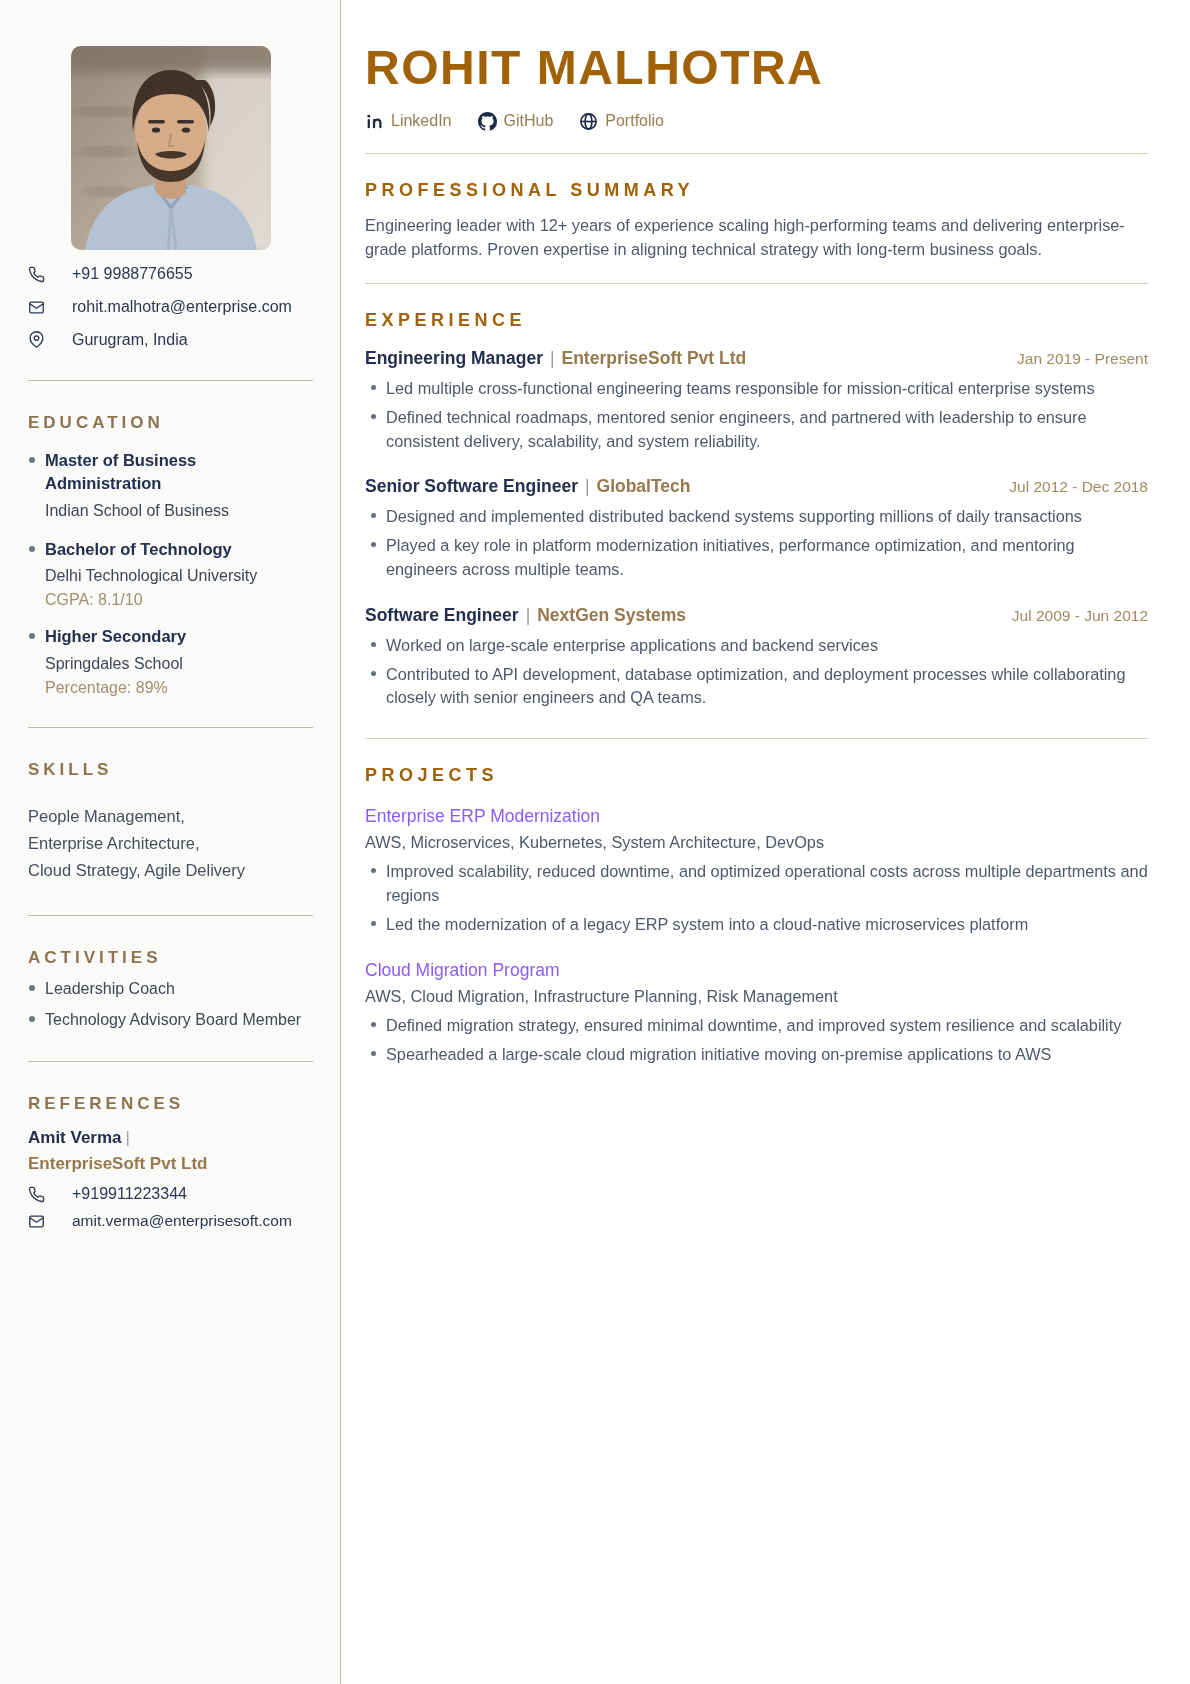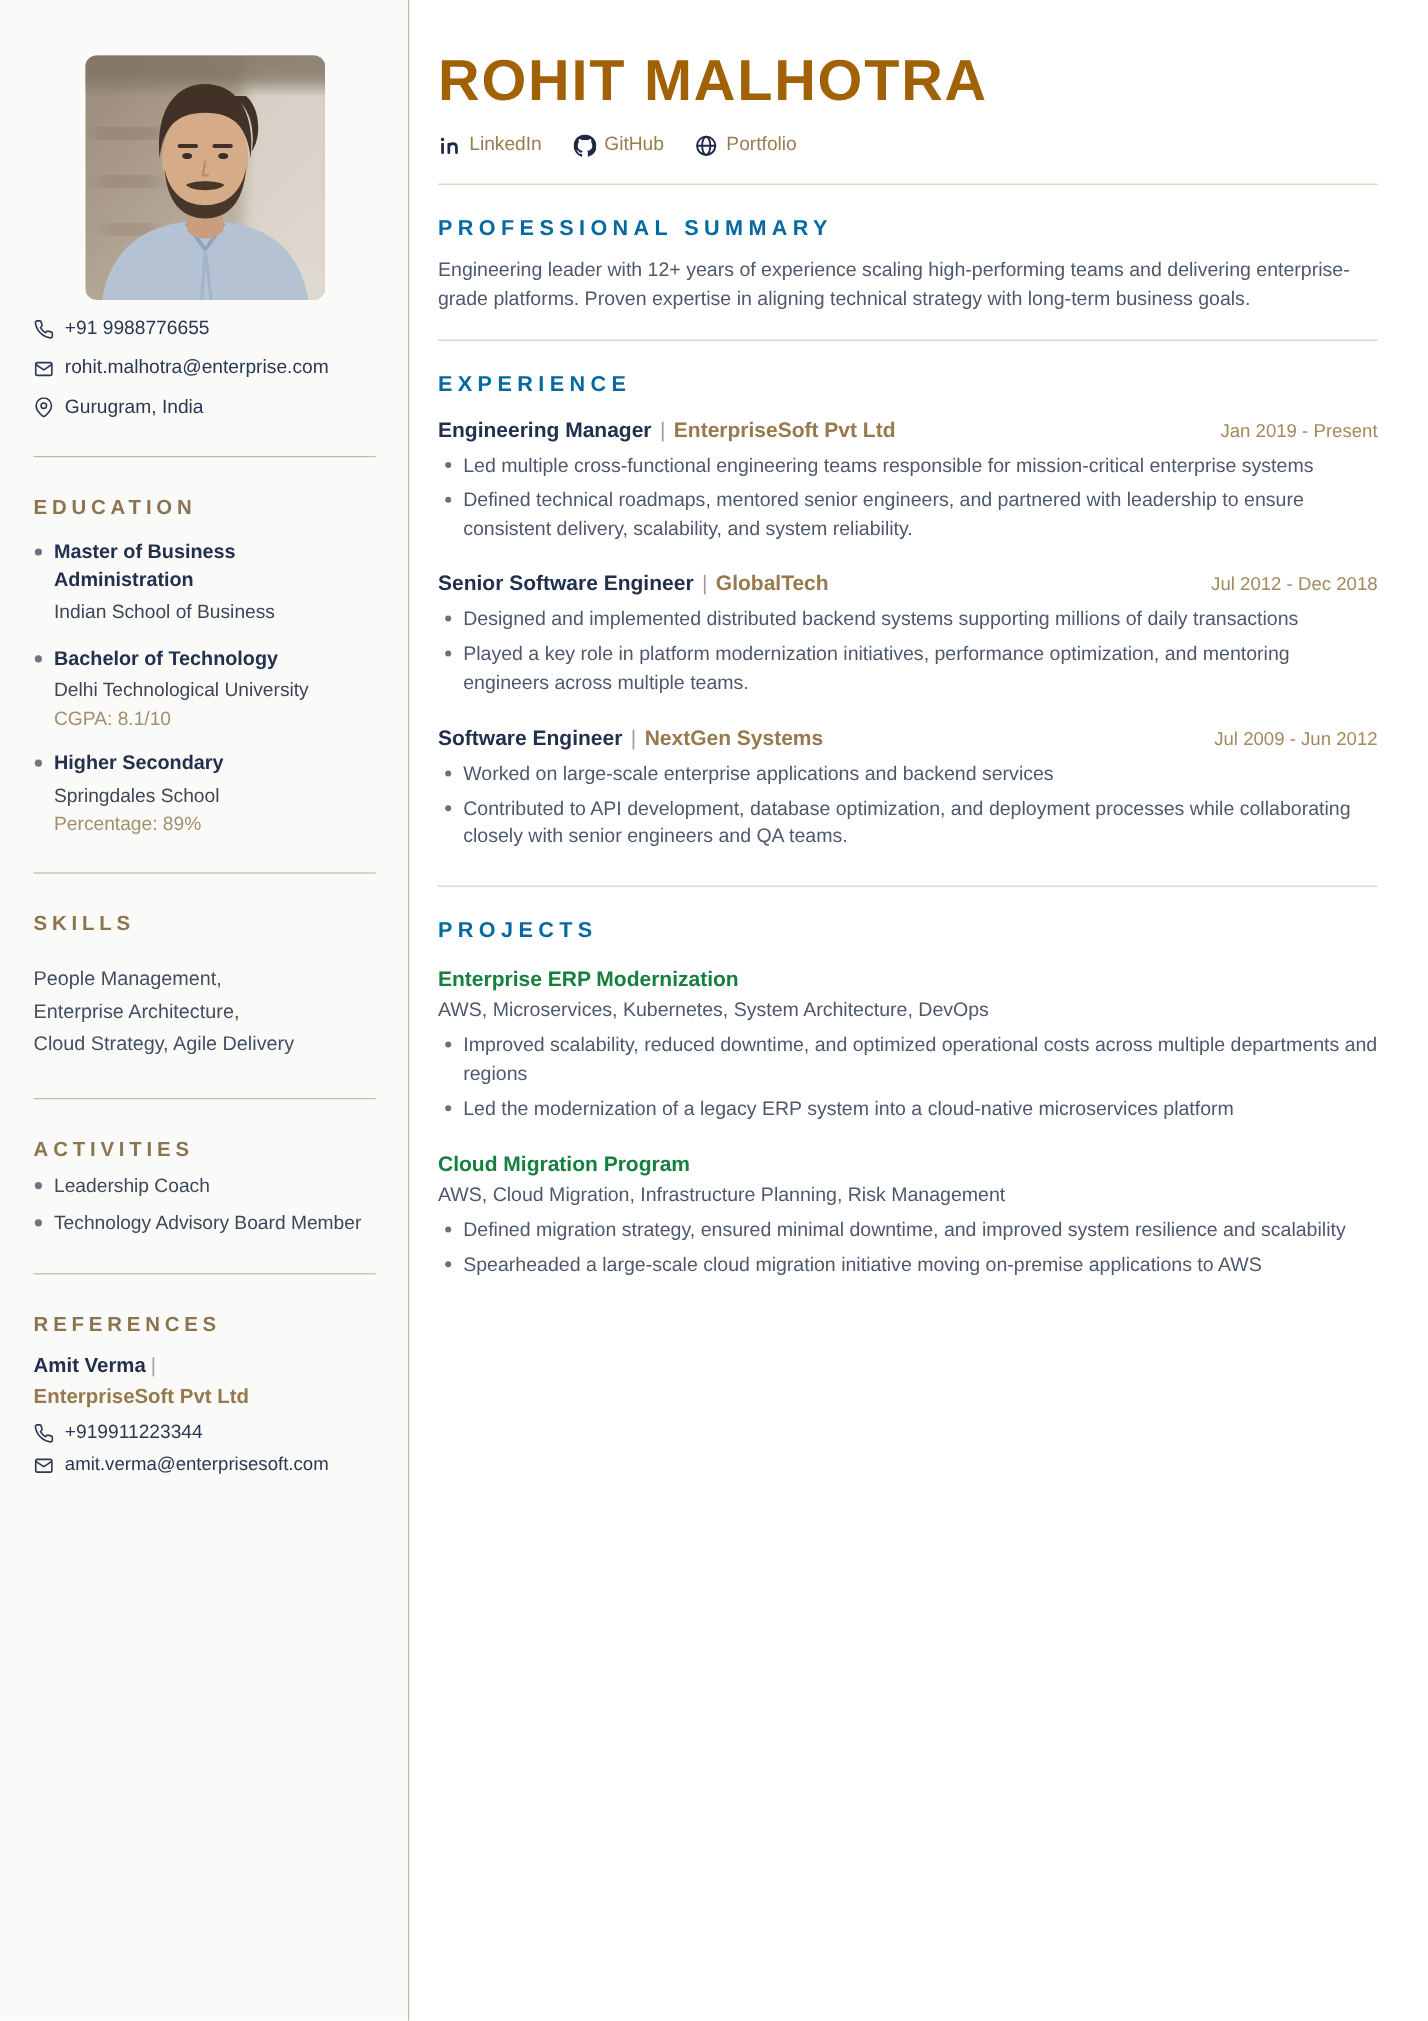"PROFESSIONAL SUMMARY" .sec-title { color: #0369a1 -> #a16207 }
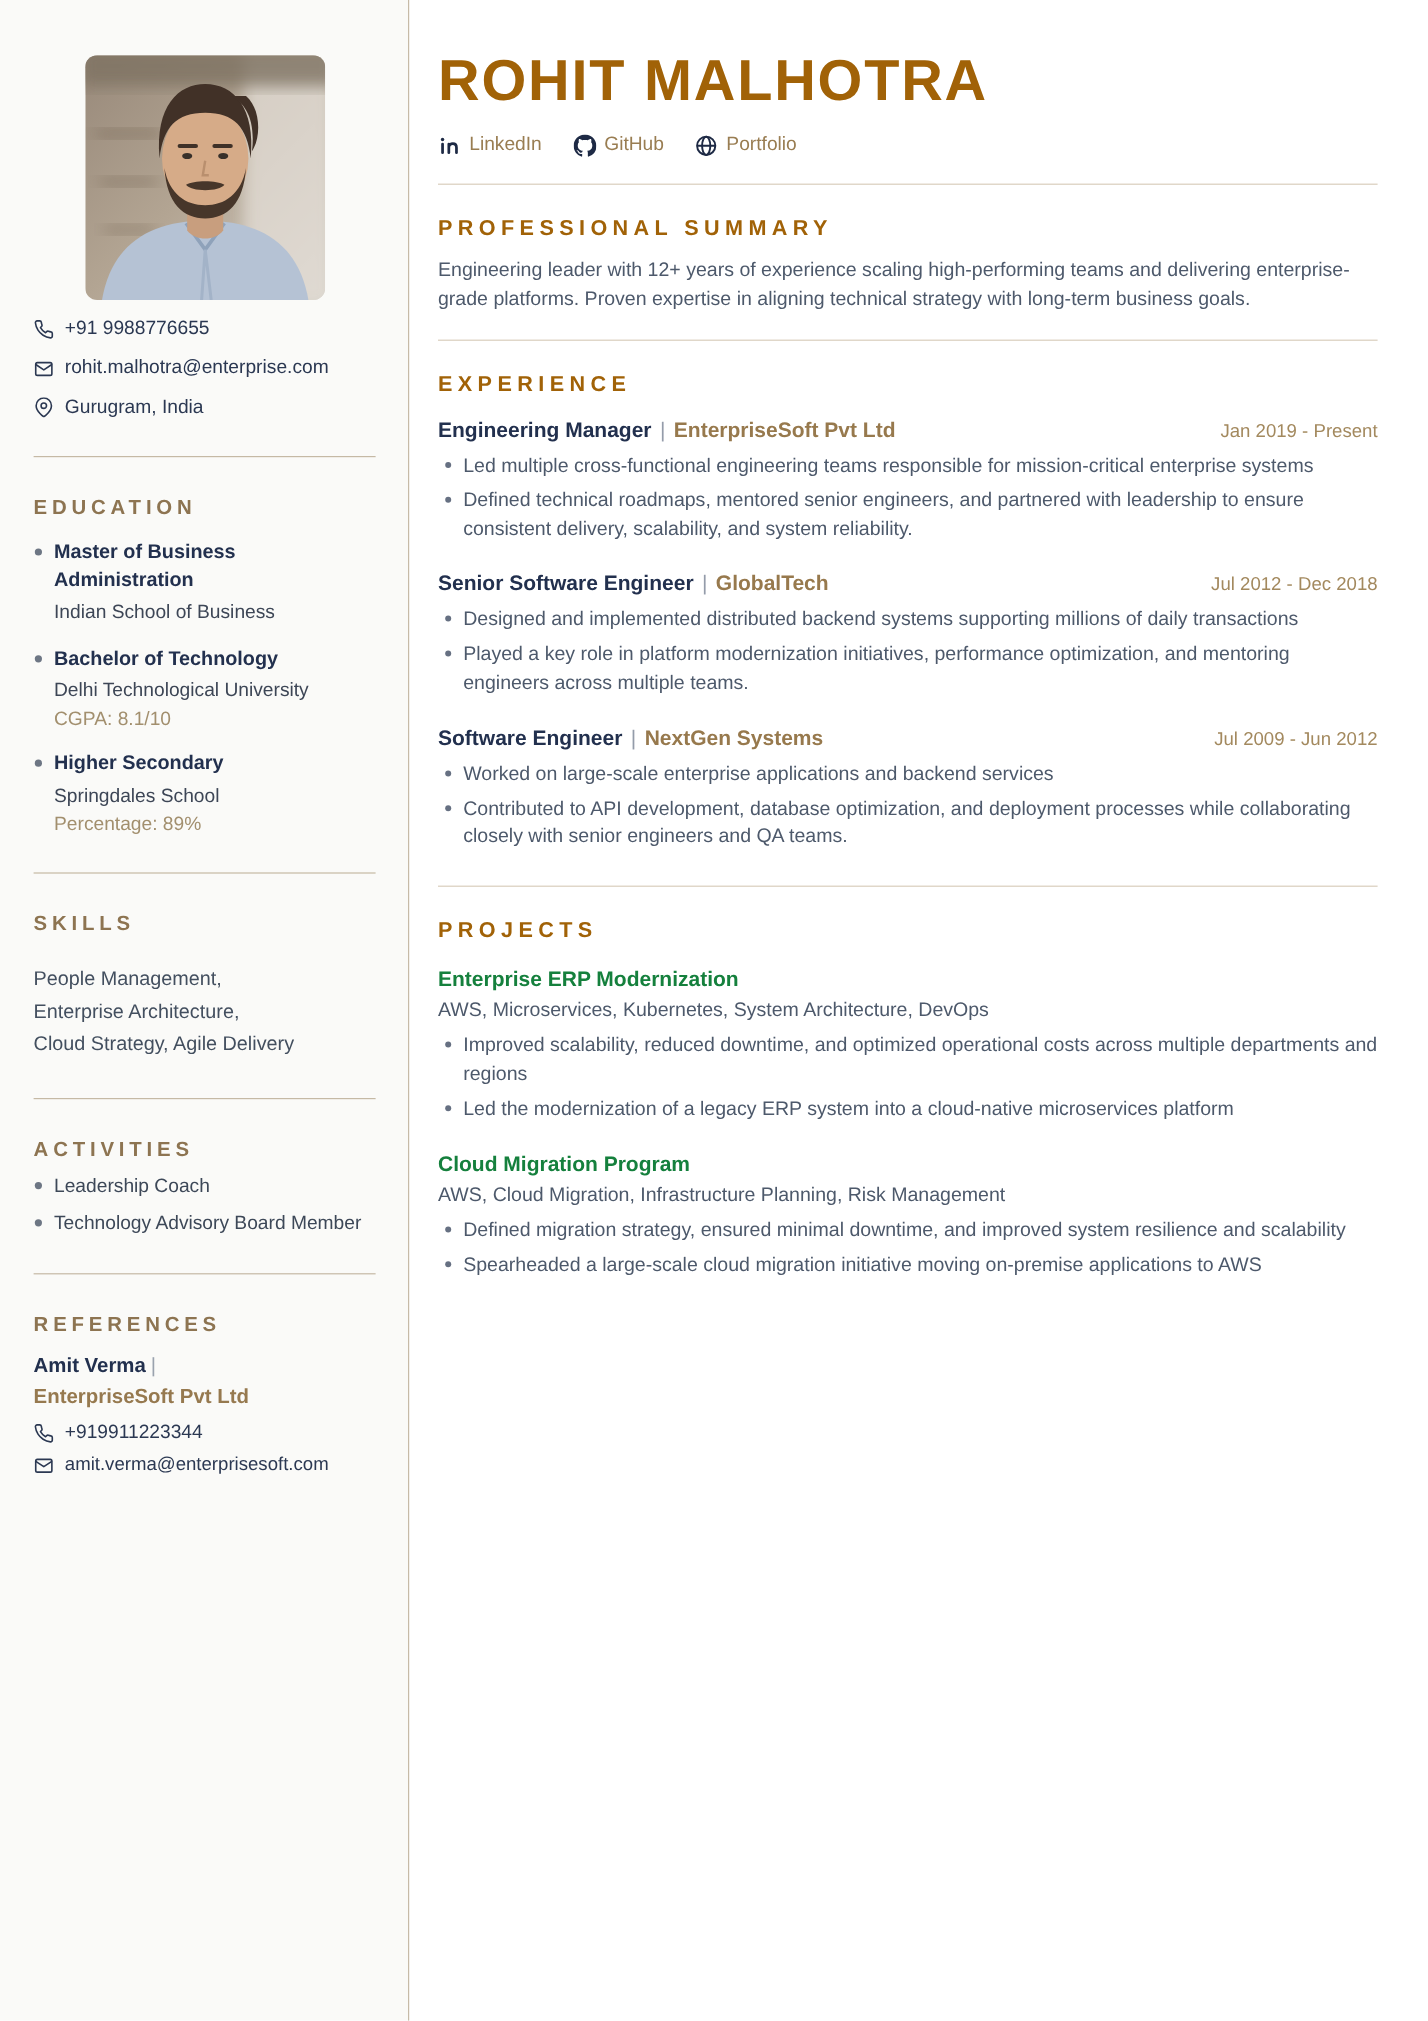"+91 9988776655" .contact-row { gap: 9px -> 27px }
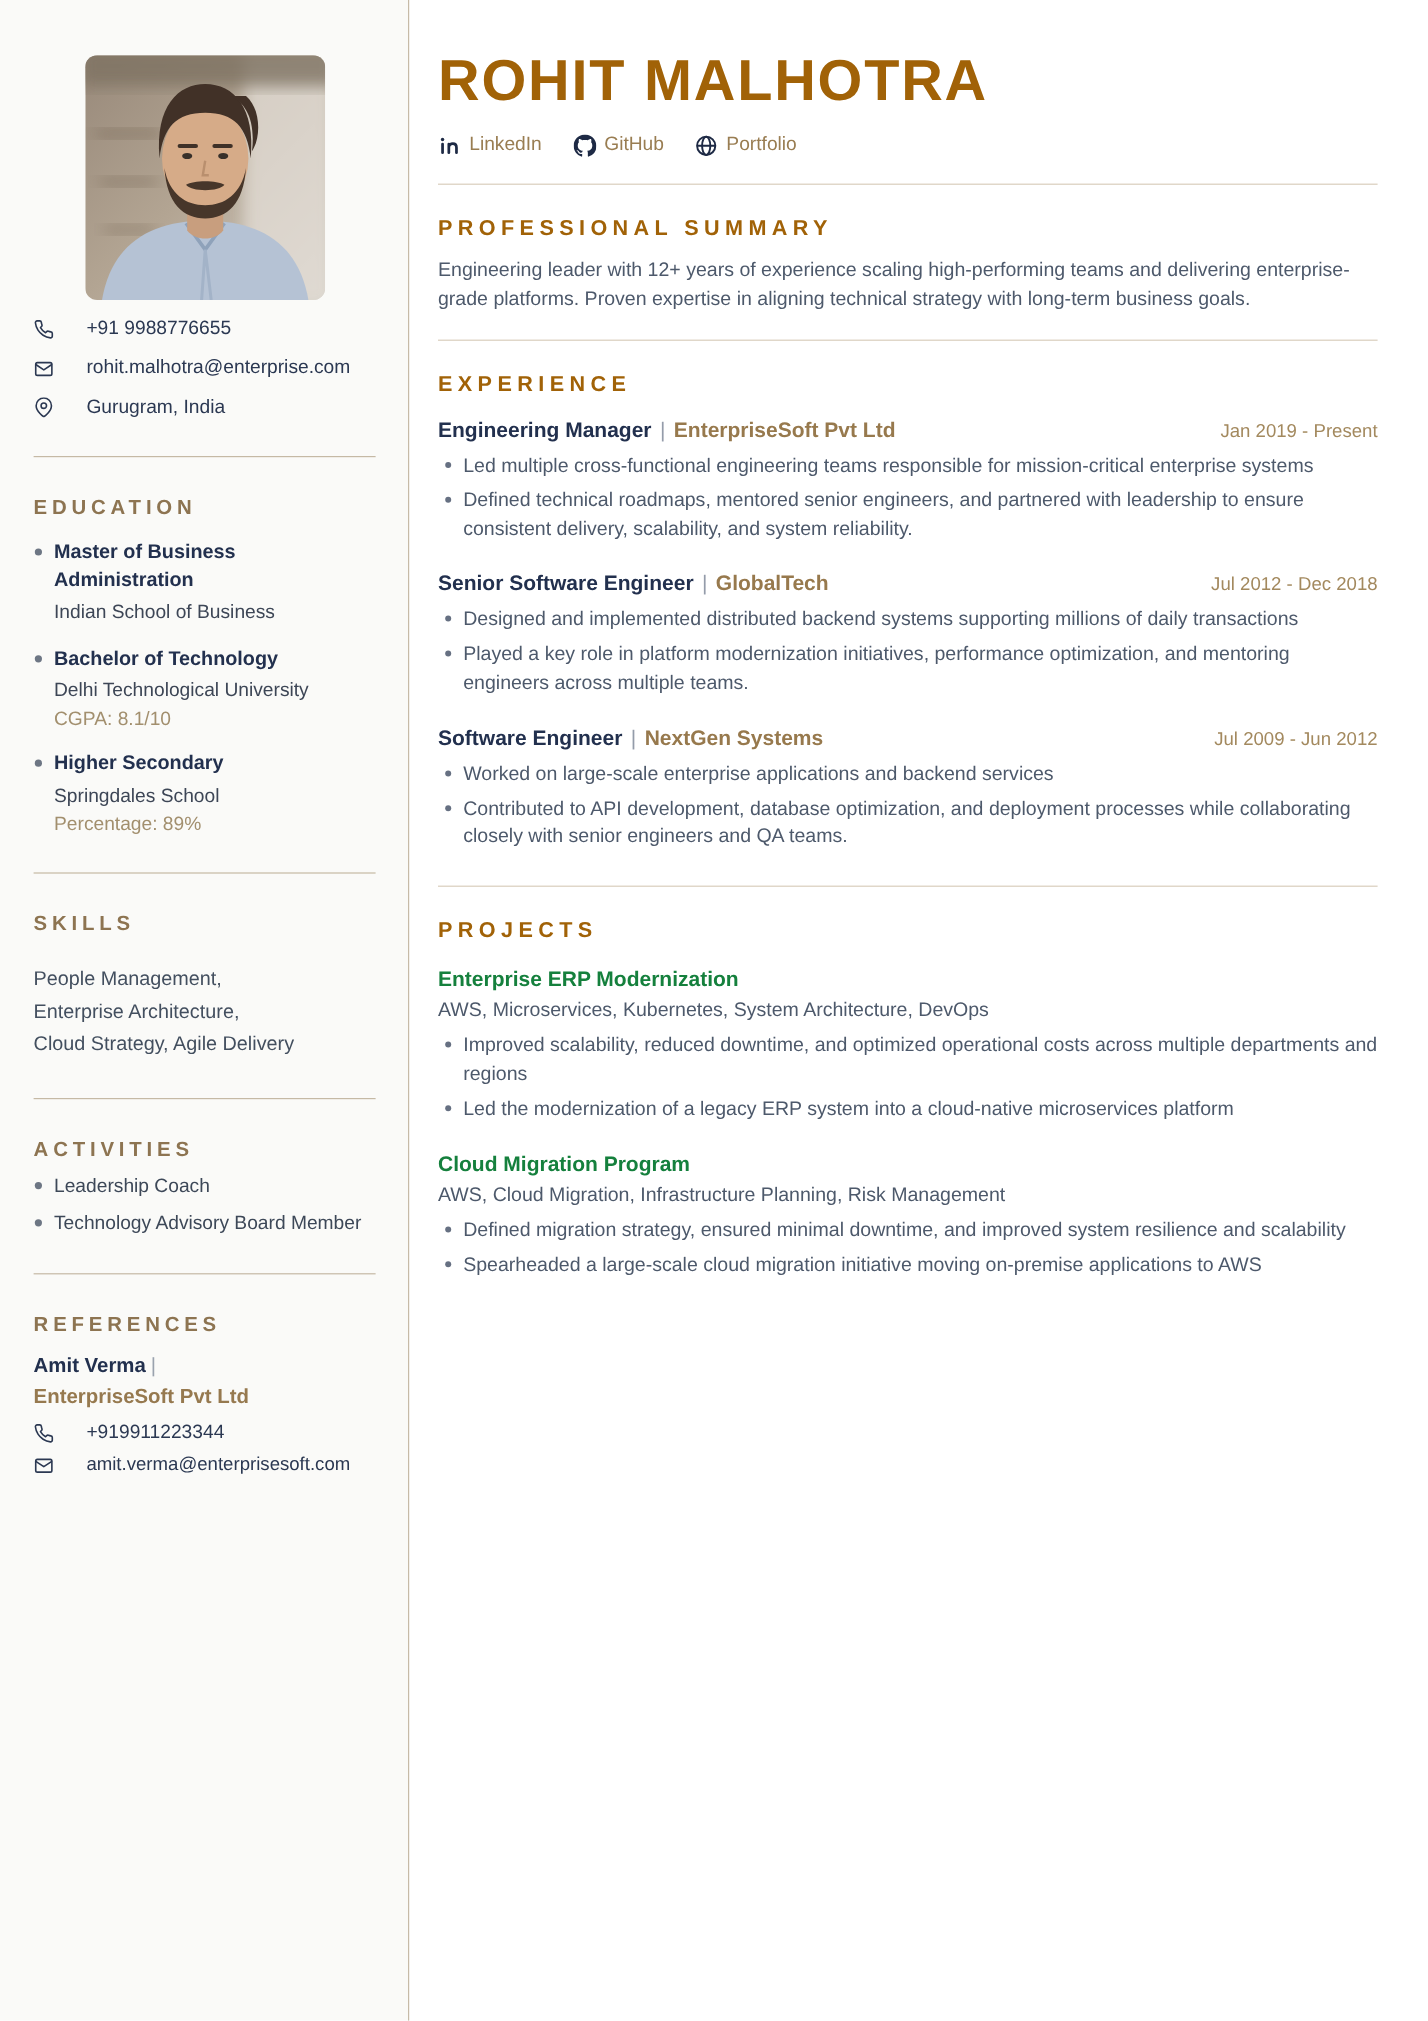"Enterprise ERP Modernization" .proj-name { color: #15803d -> #8b5cf6; font-weight: 700 -> 400 }
